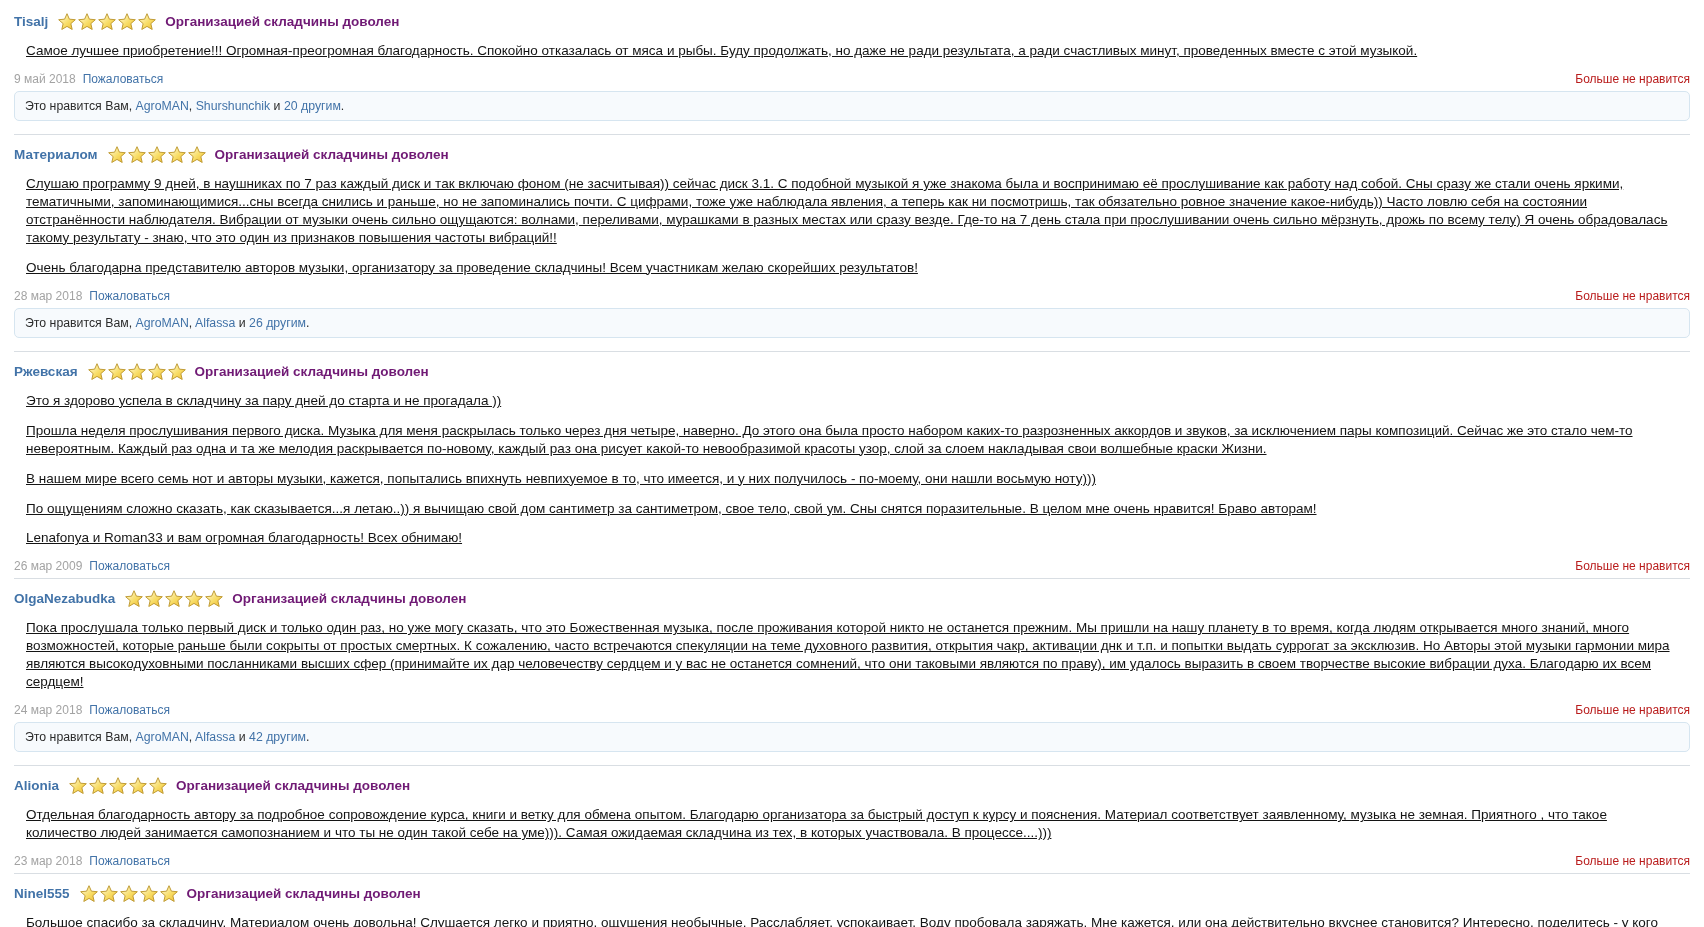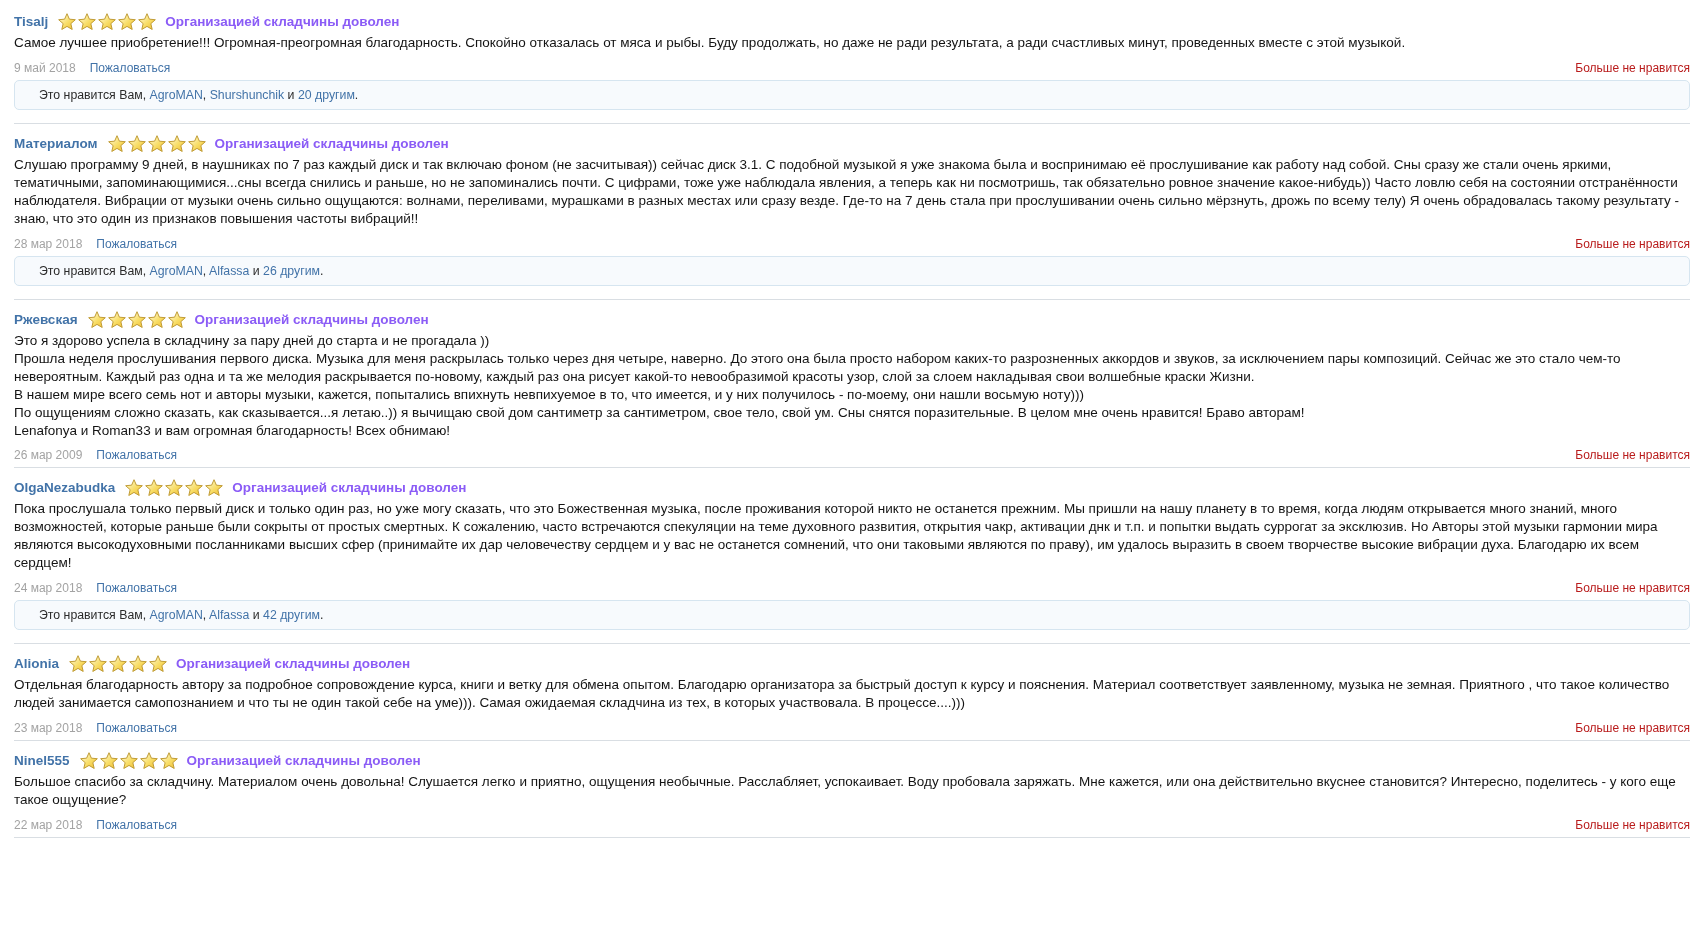"Организацией складчины доволен" .verdict { color: #8b5cf6 -> #701a75 }
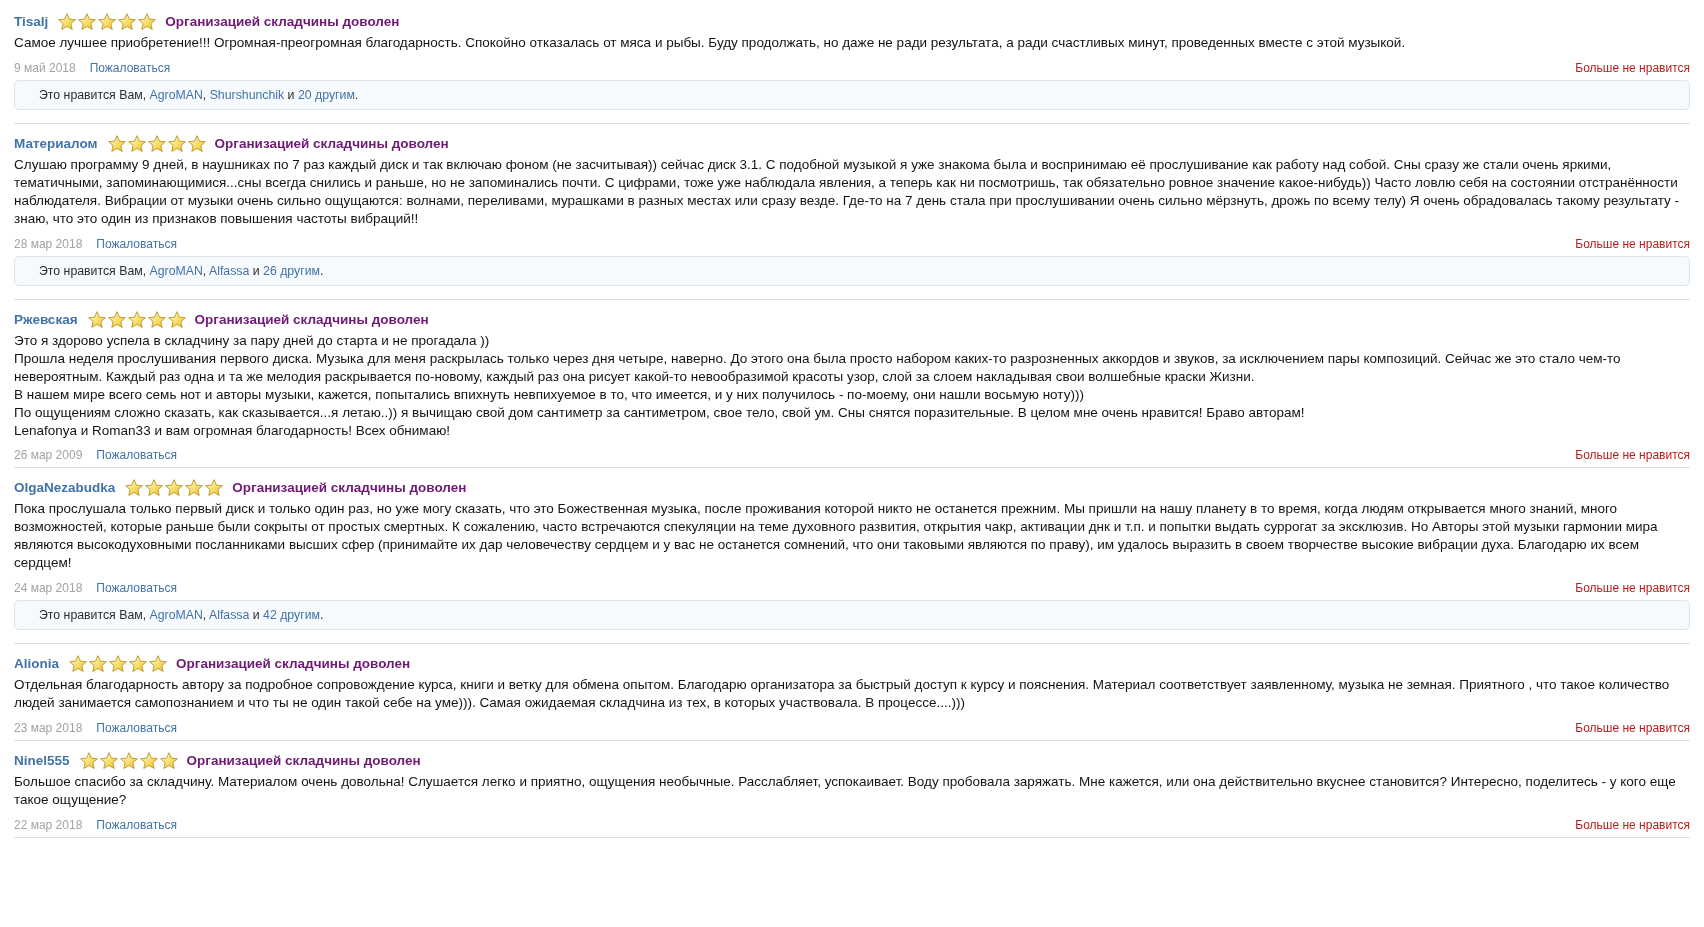"Самое лучшее приобретение!!!" .para { margin: 0 -> 12px; text-decoration: none -> underline }
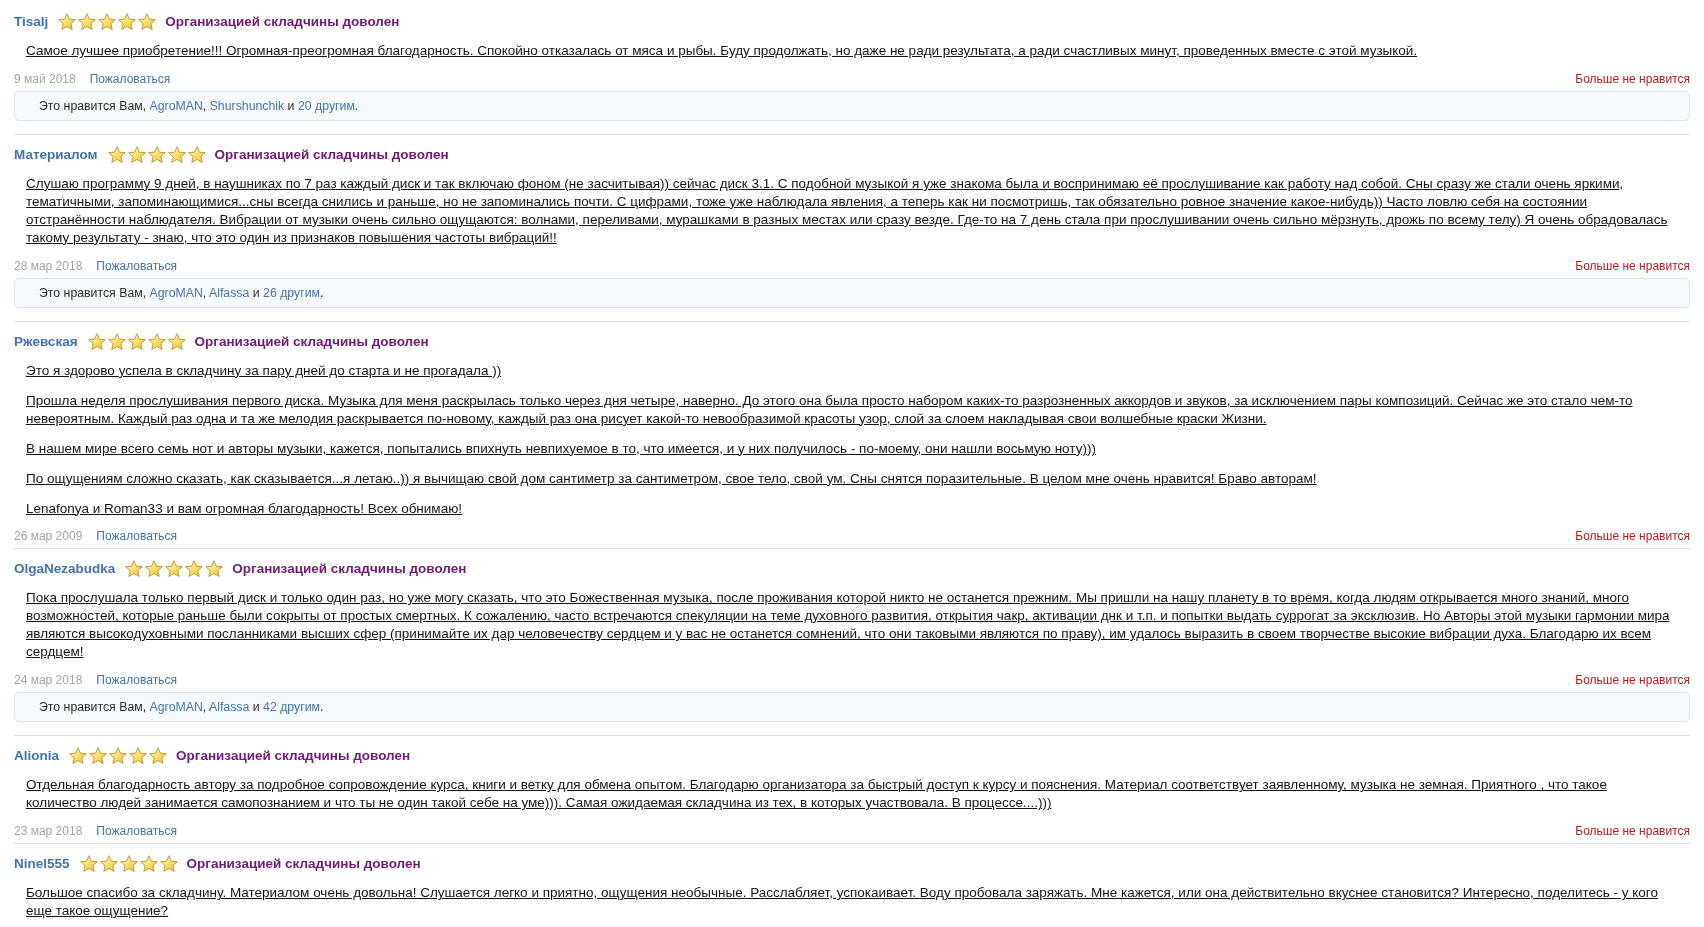"Пожаловаться" .report-link { margin-left: 14px -> 7px }
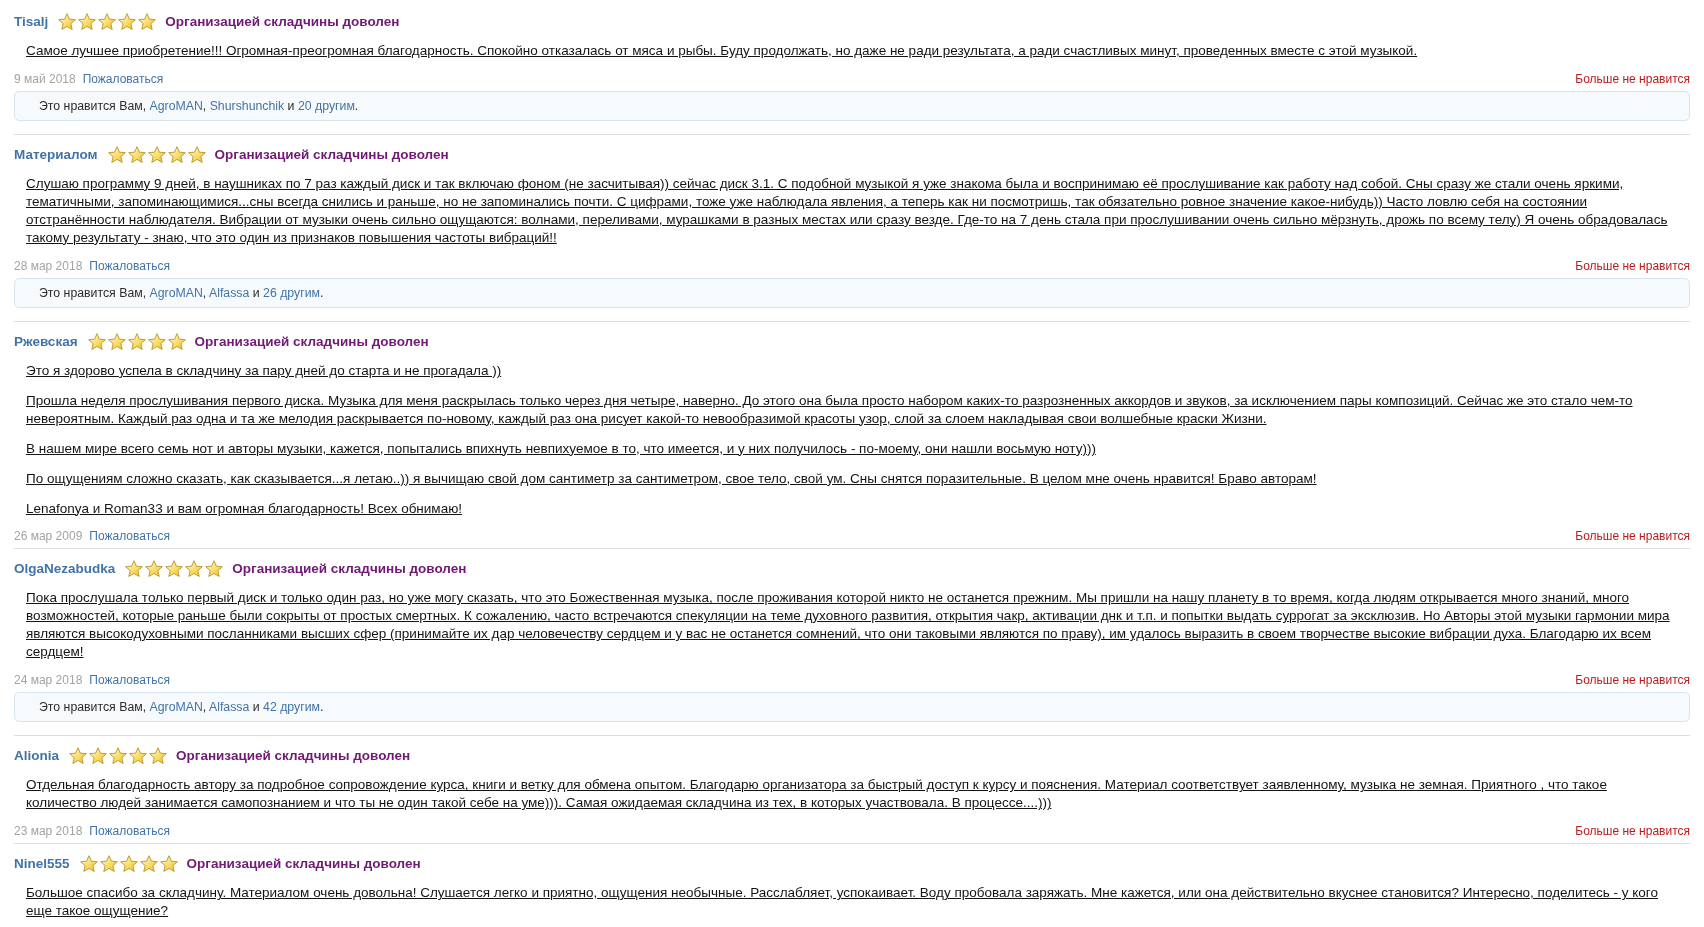"Это нравится Вам, AgroMAN, Shurshunchik" .likes-bar { padding: 7px 24px -> 7px 10px }
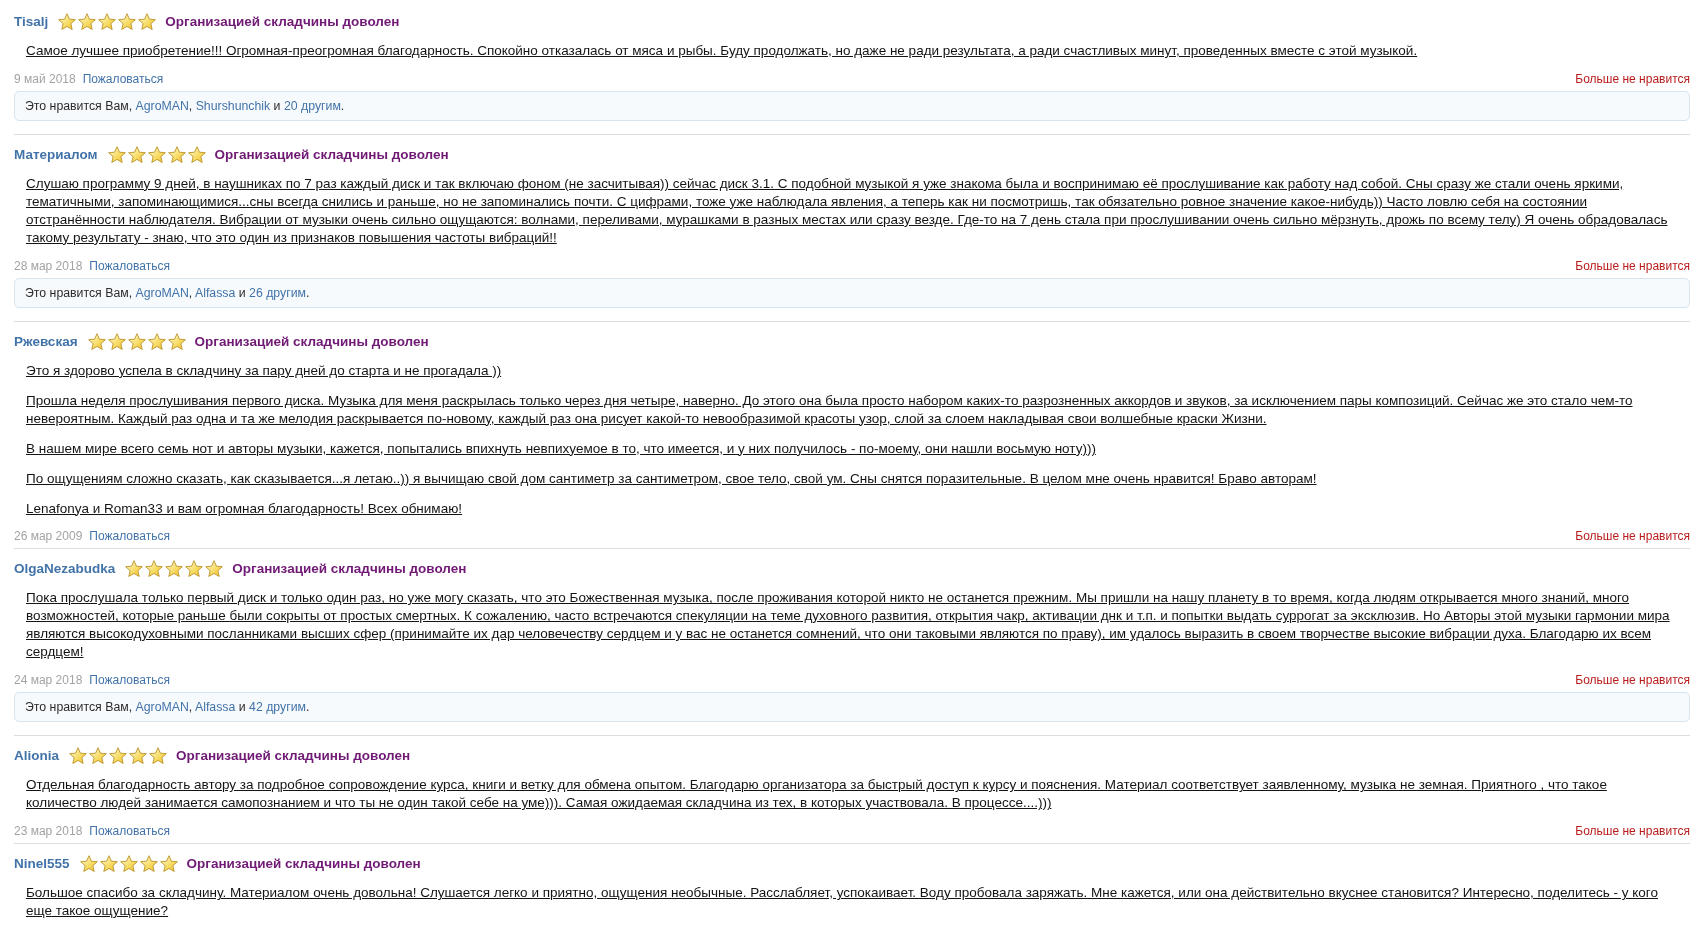"Очень благодарна представителю авторов" div.para { html: none -> <div>Очень благодарна представителю авторов музыки, организатору за проведение складчины! Всем участникам желаю скорейших результатов!</div> }
